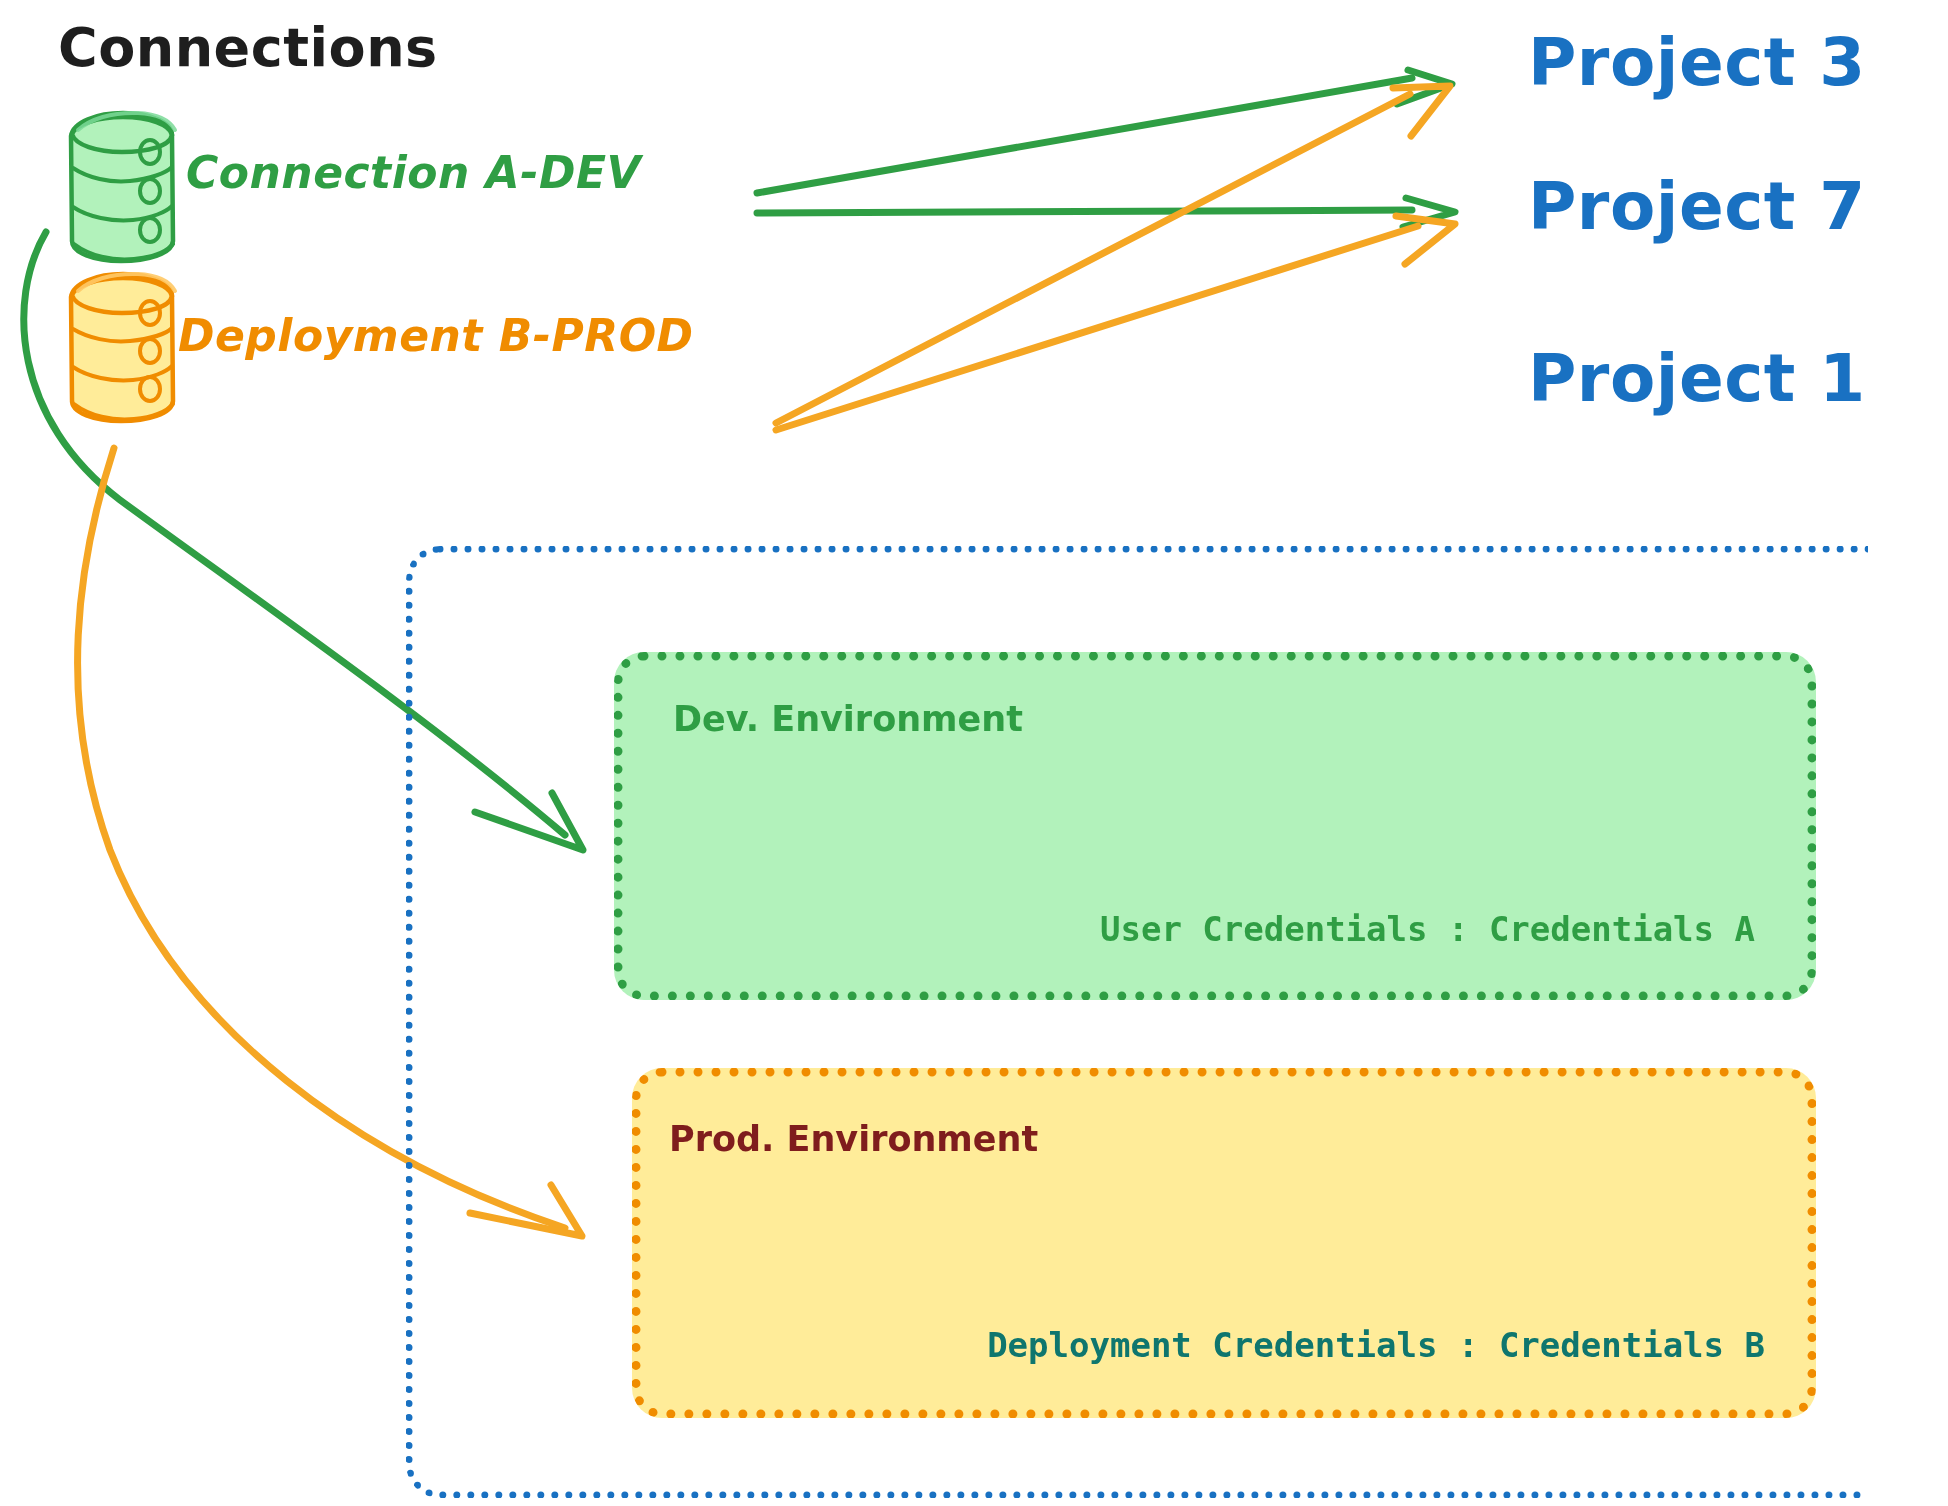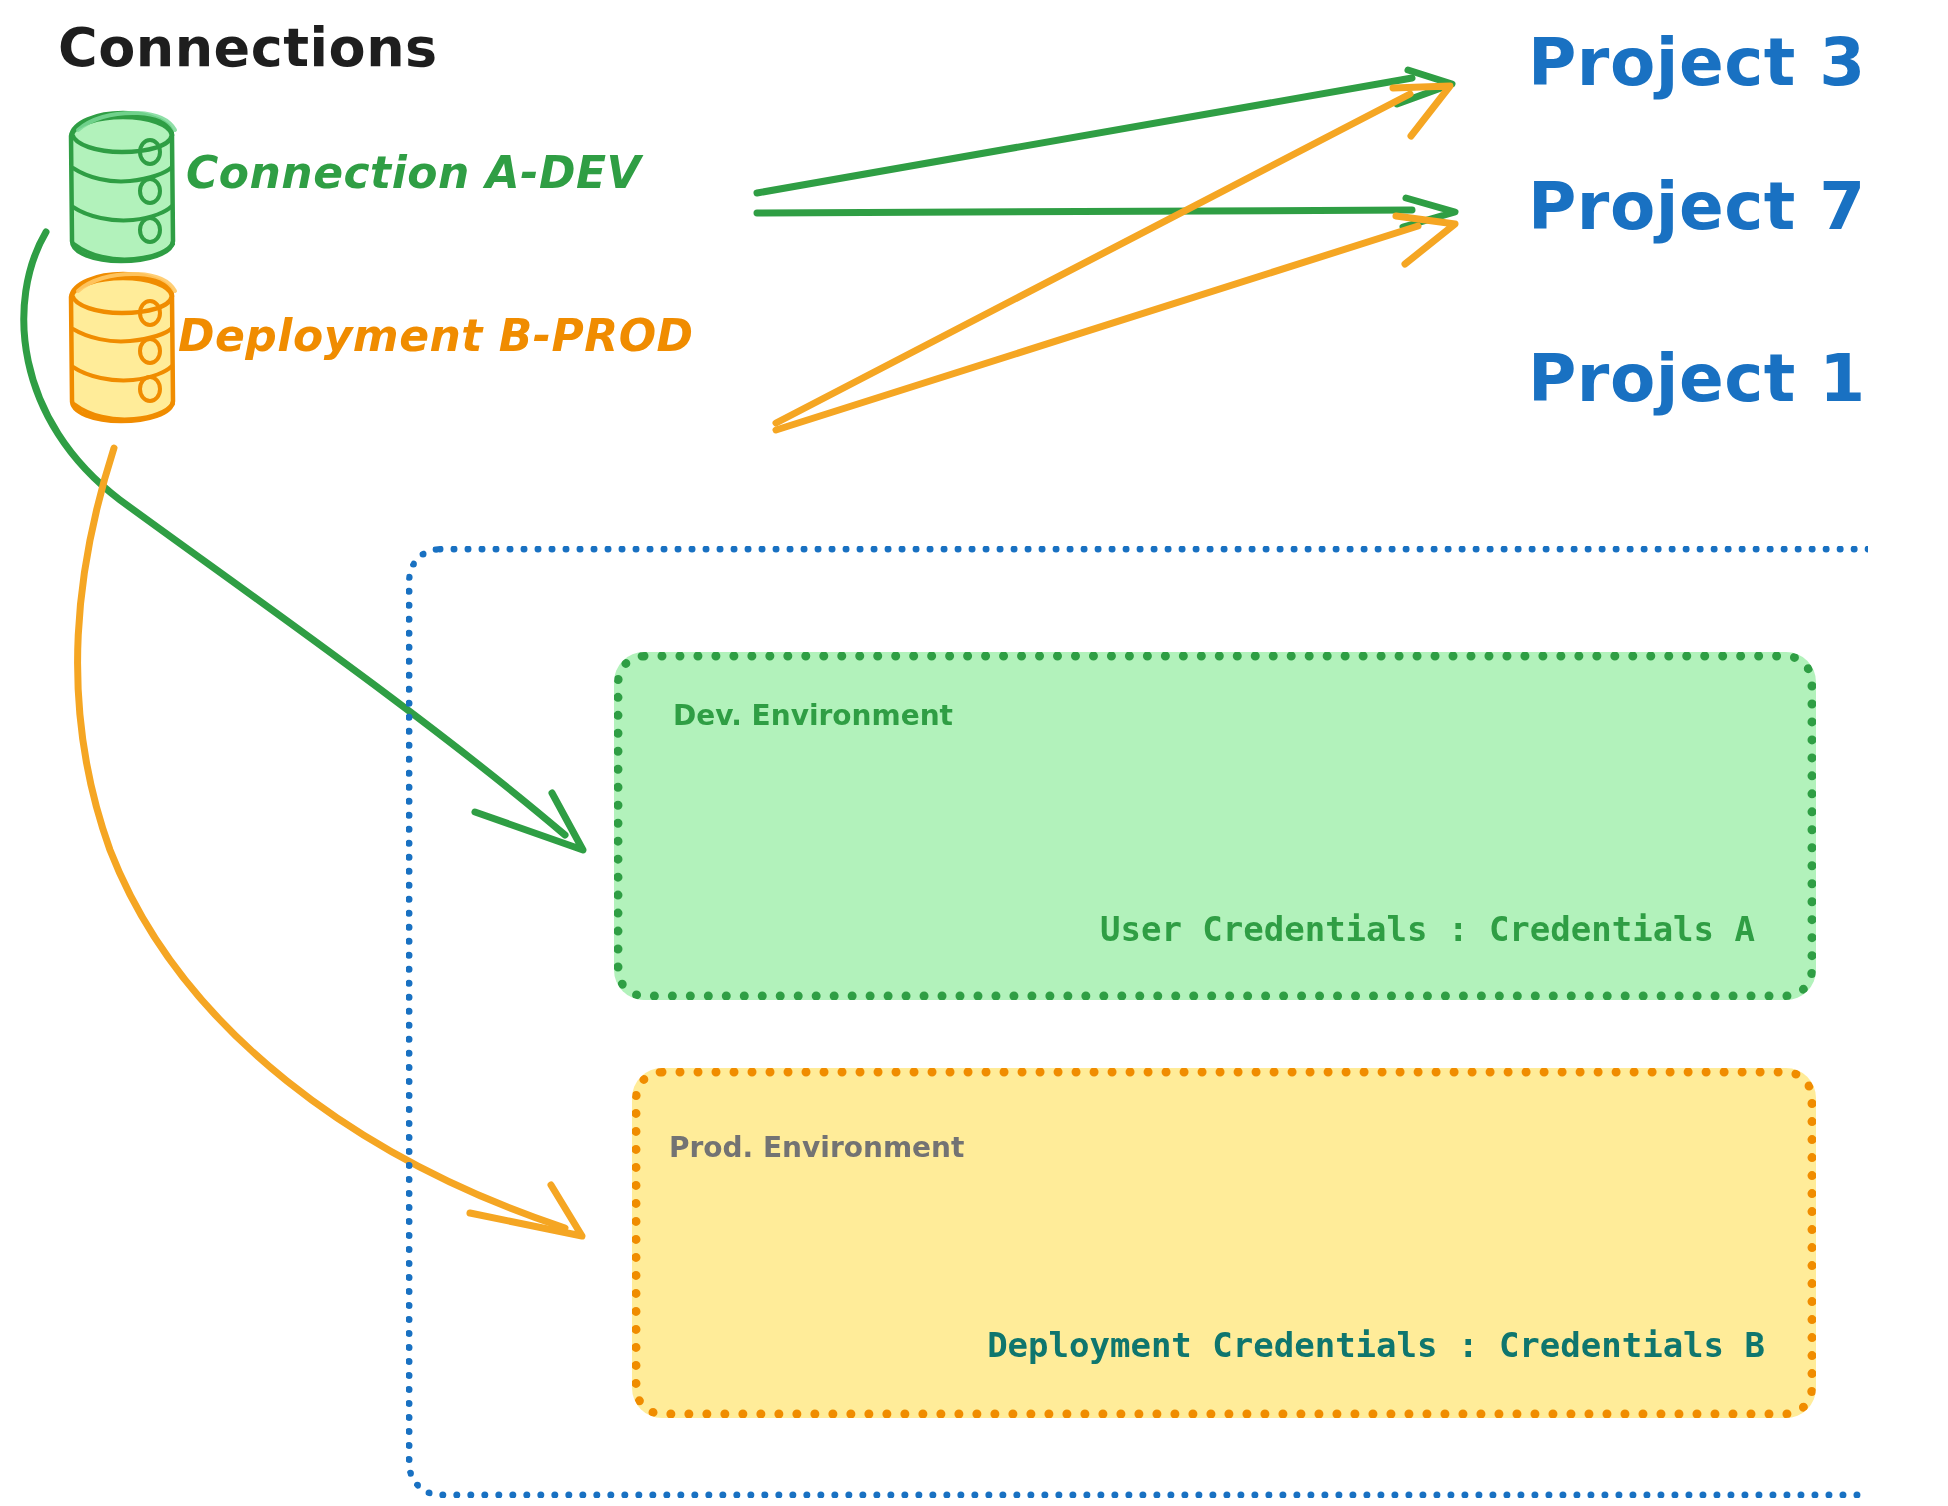"Dev. Environment" .env-title { font-size: 28px -> 35px }
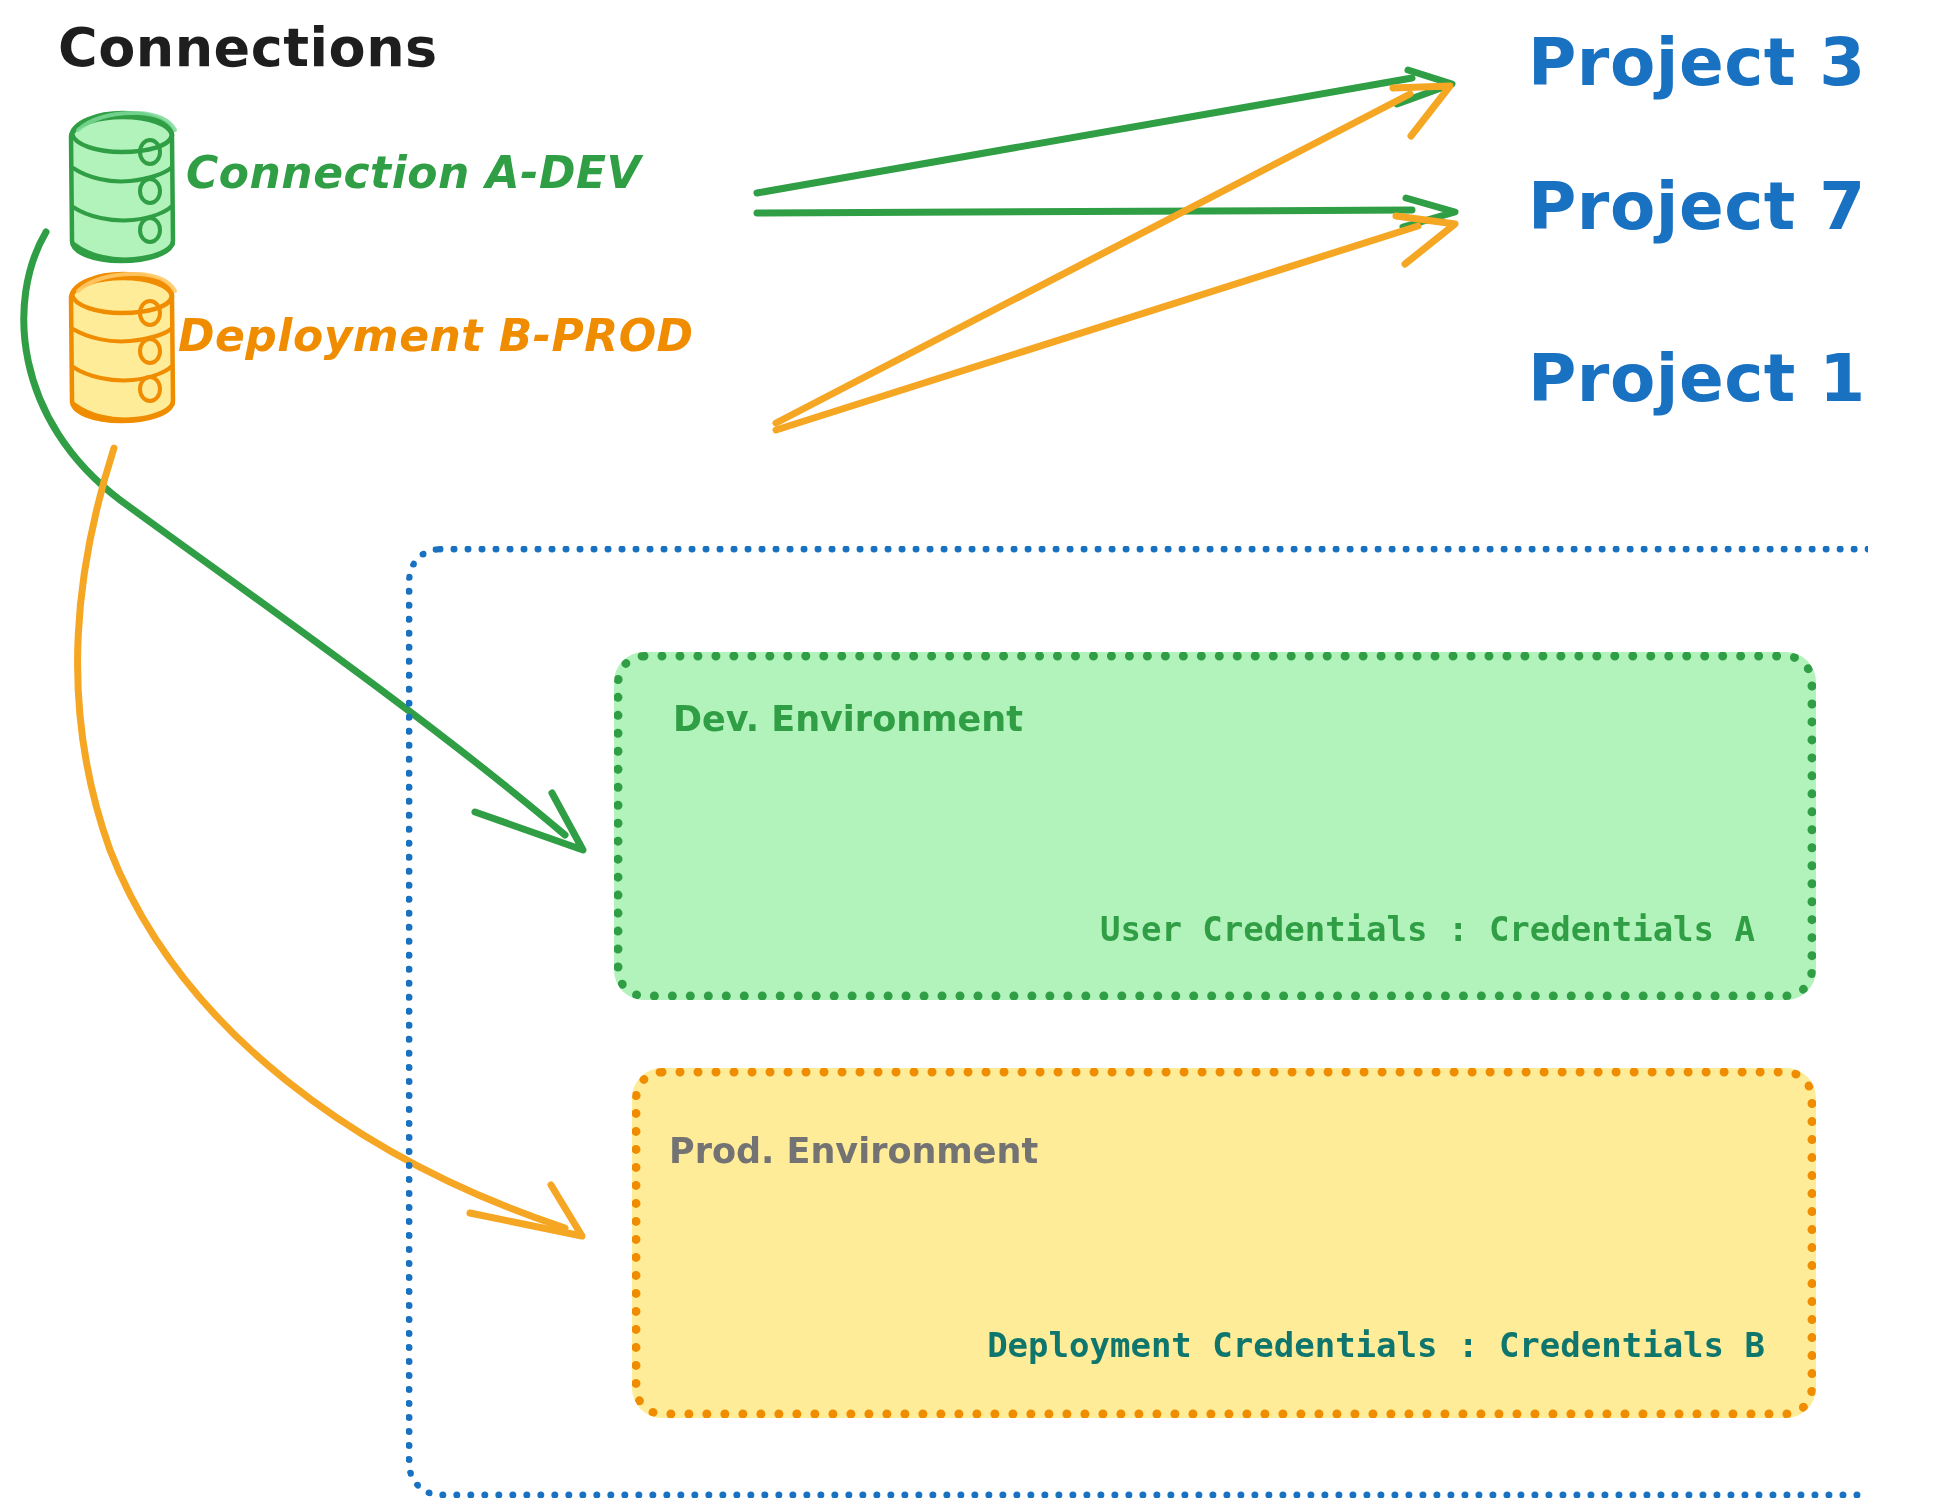"Prod. Environment" #prod-env-title { color: #737373 -> #7f1d1d; margin-top: 12px -> none }
